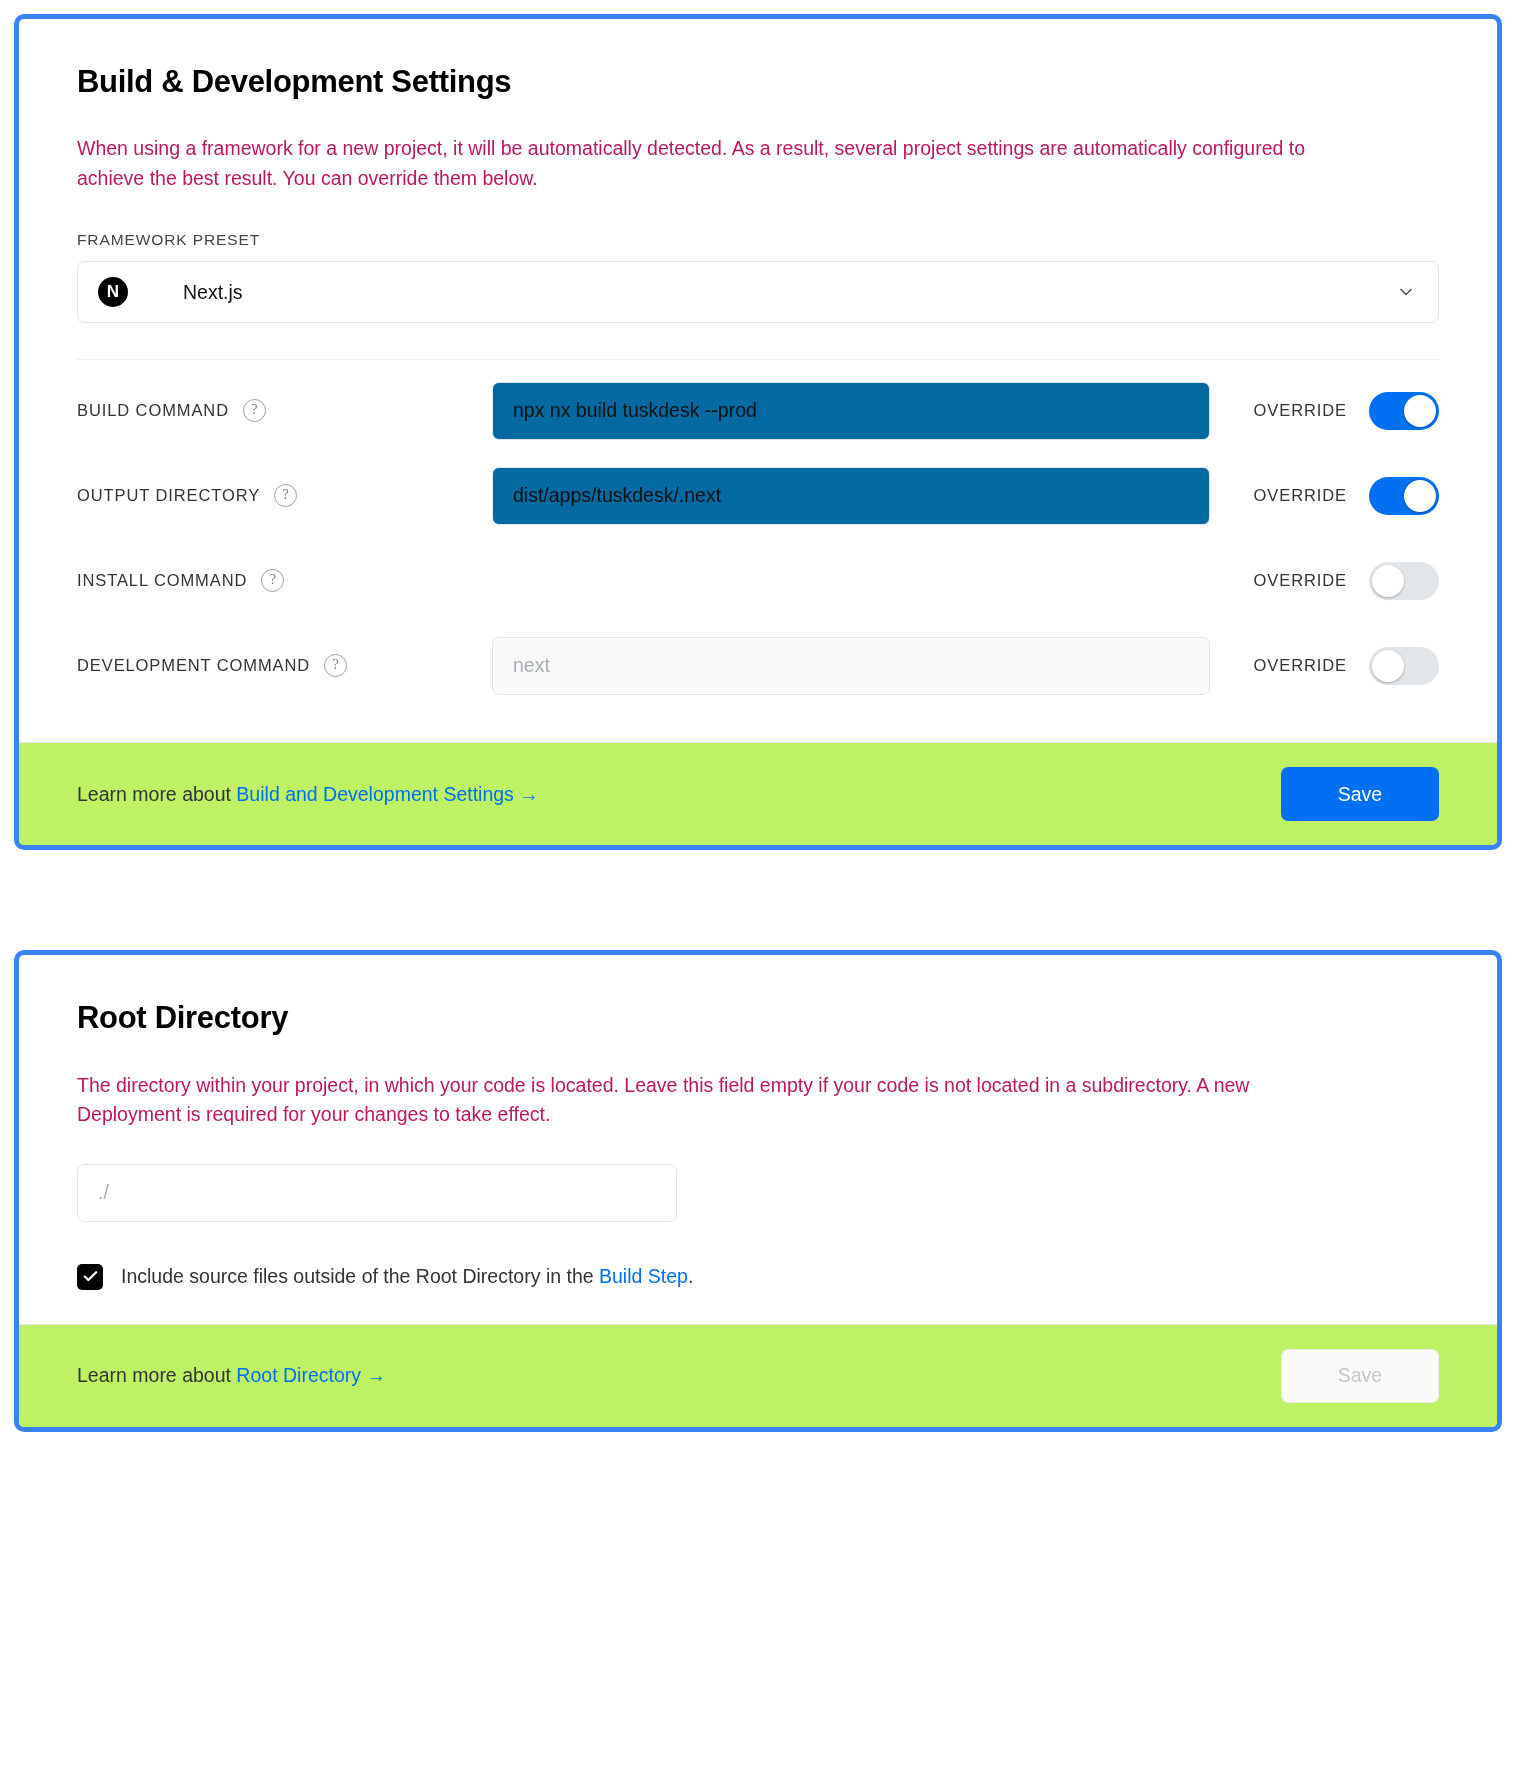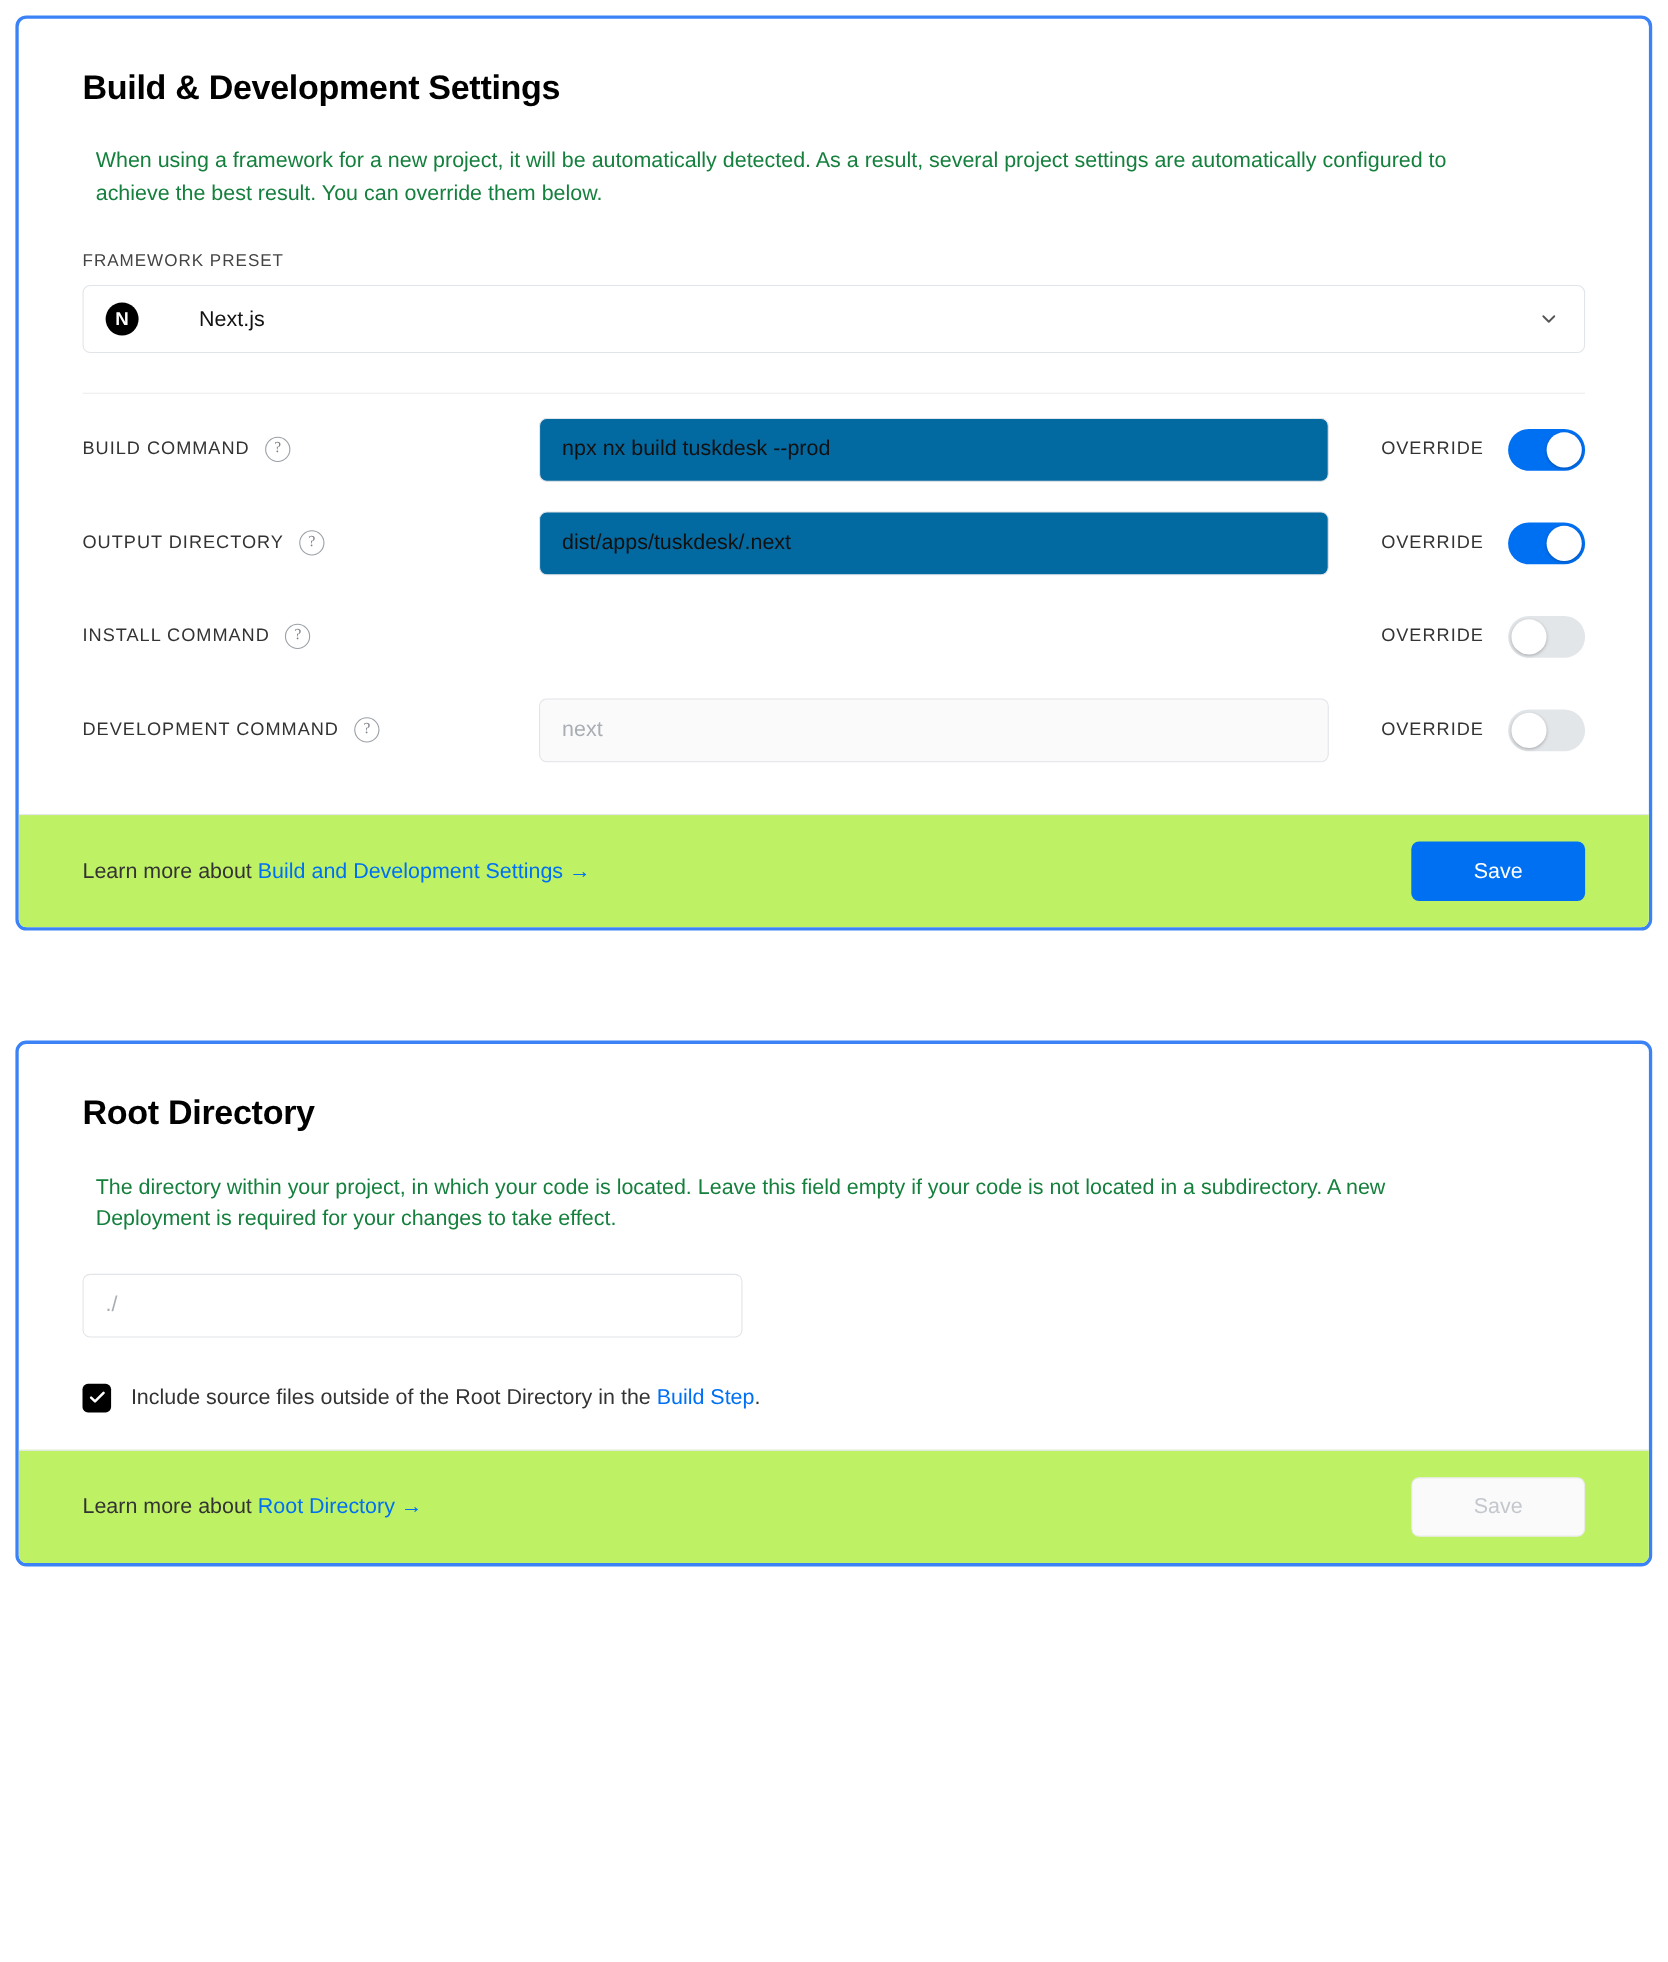"Build & Development Settings" .card { border: 3px solid #3b82f6 -> 5px solid #3b82f6 }
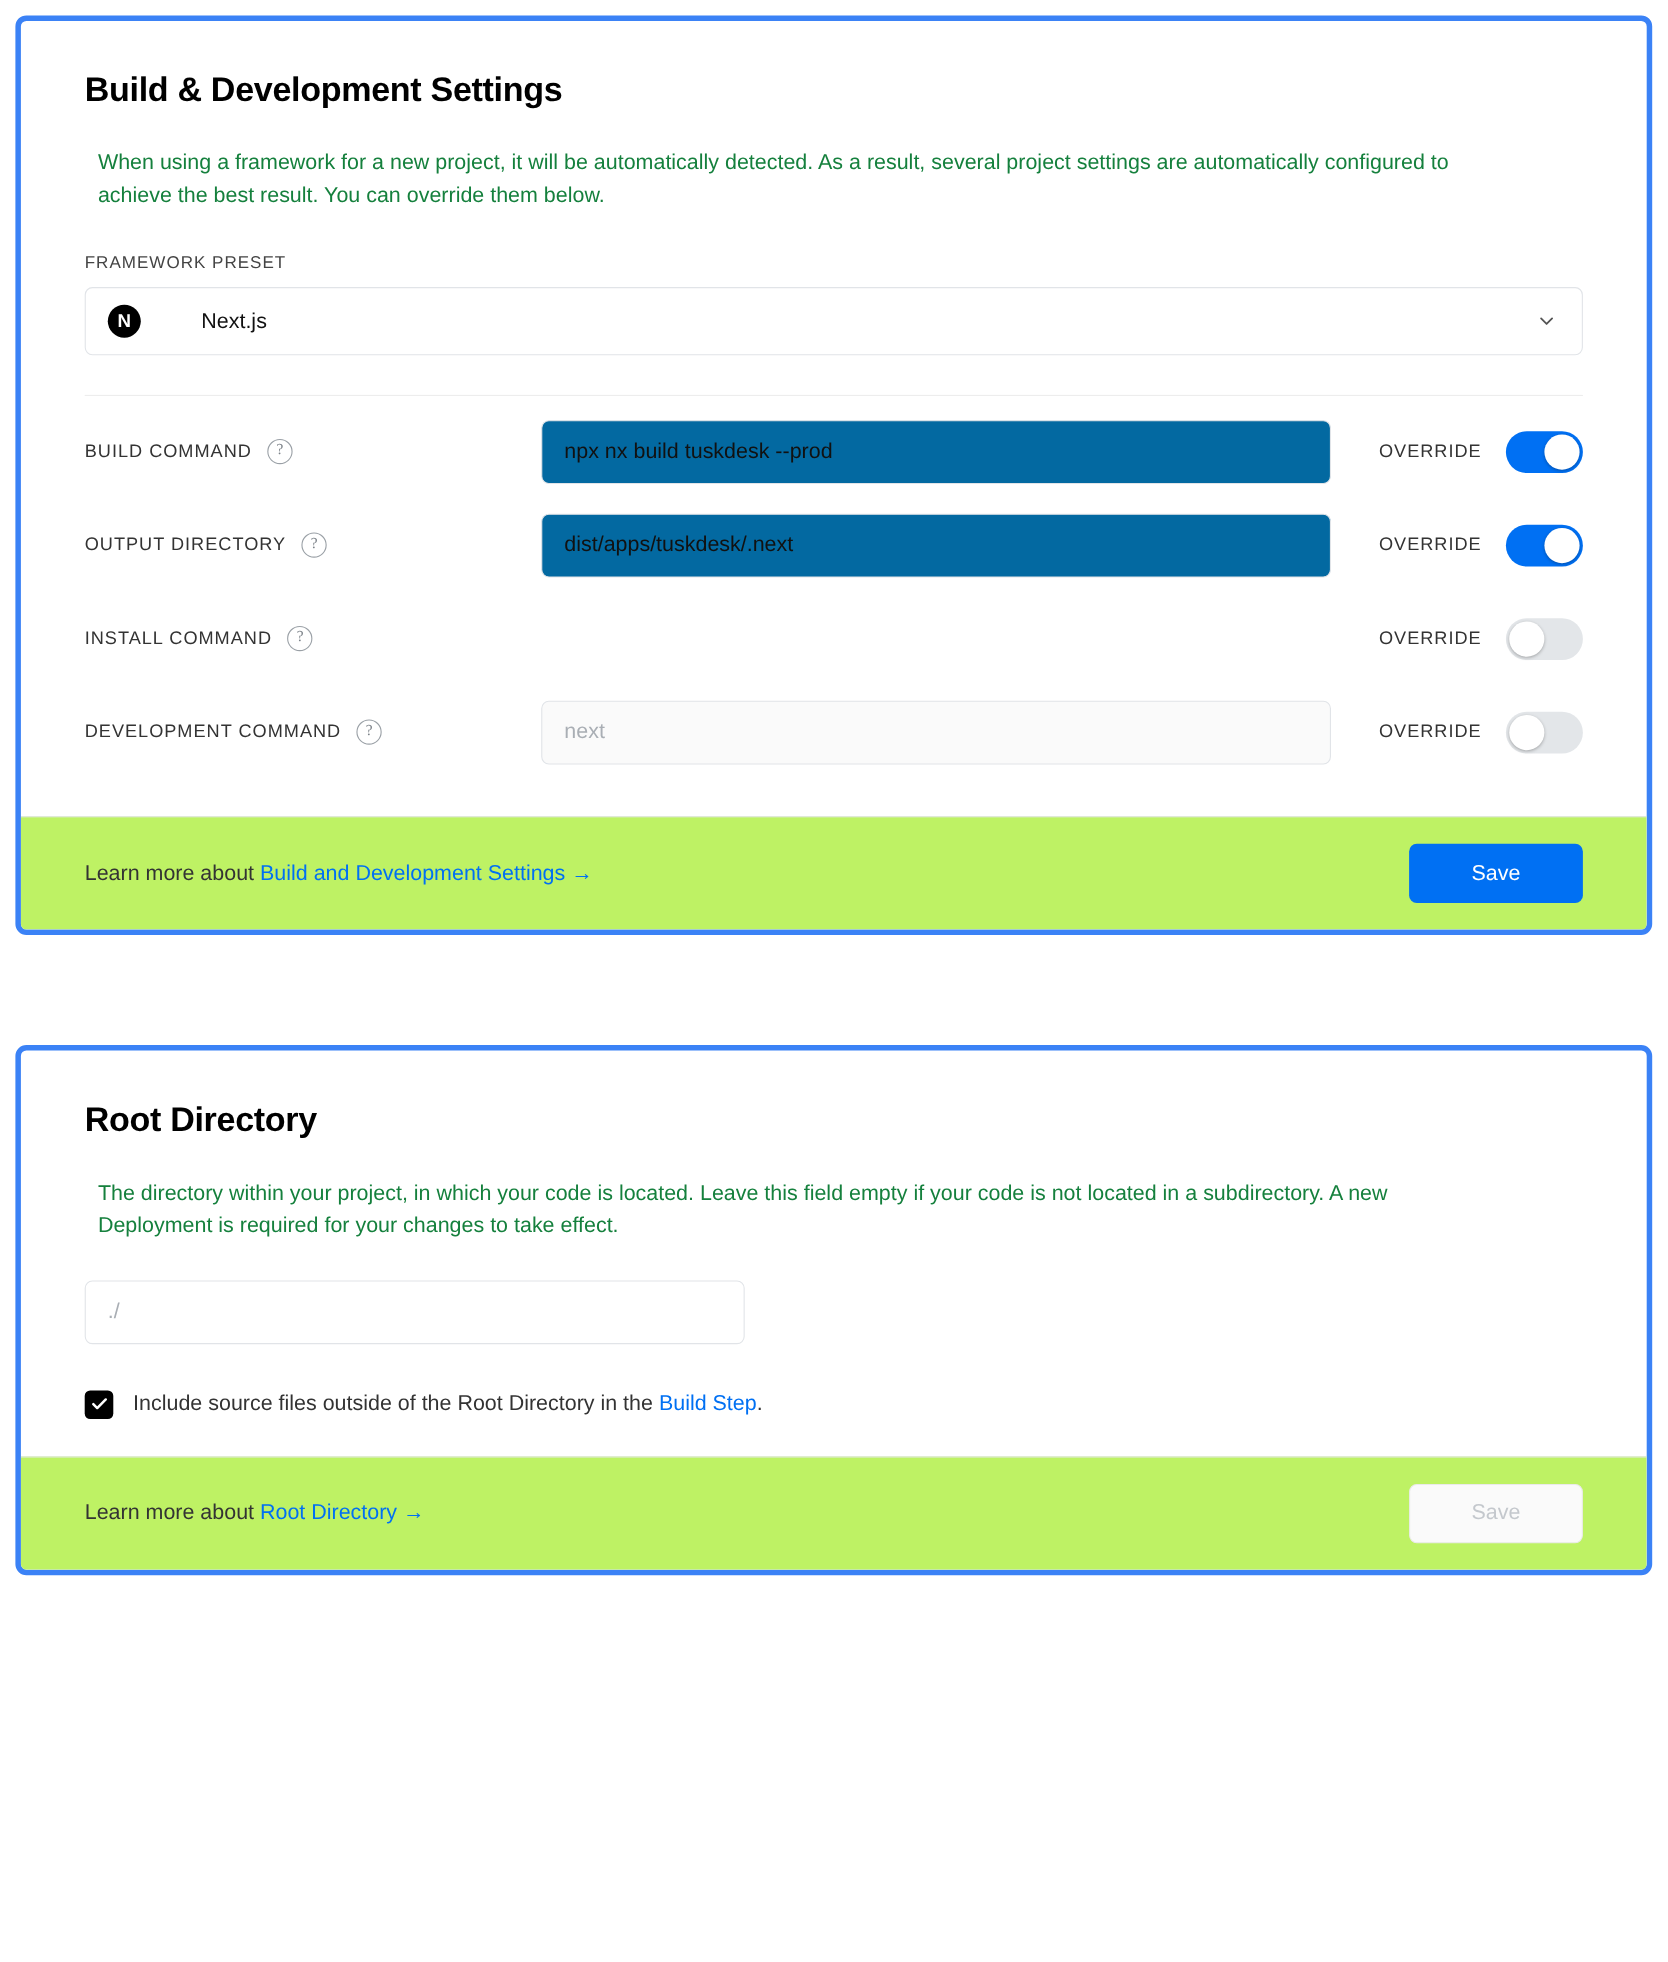"When using a framework for" p.card-desc { color: #15803d -> #be185d; margin: 12px -> 0 }
